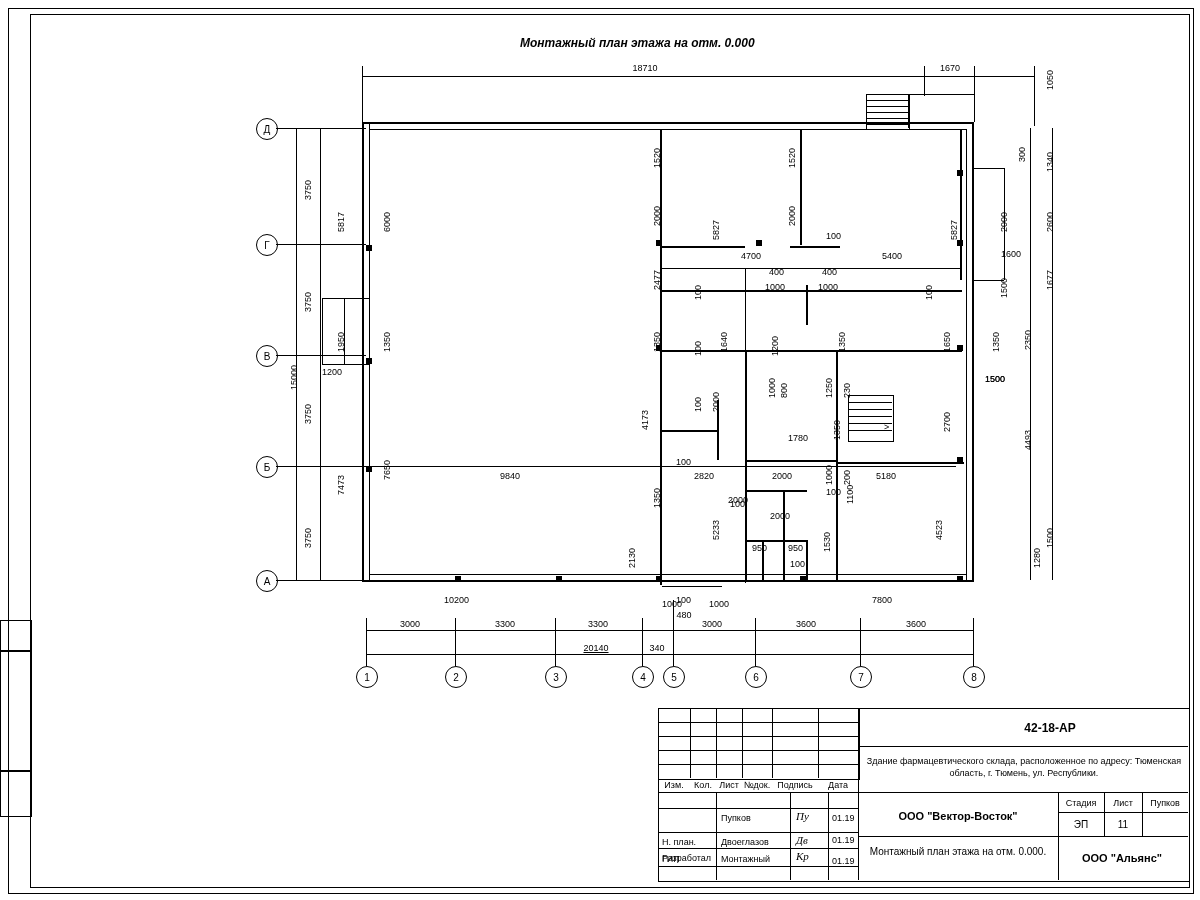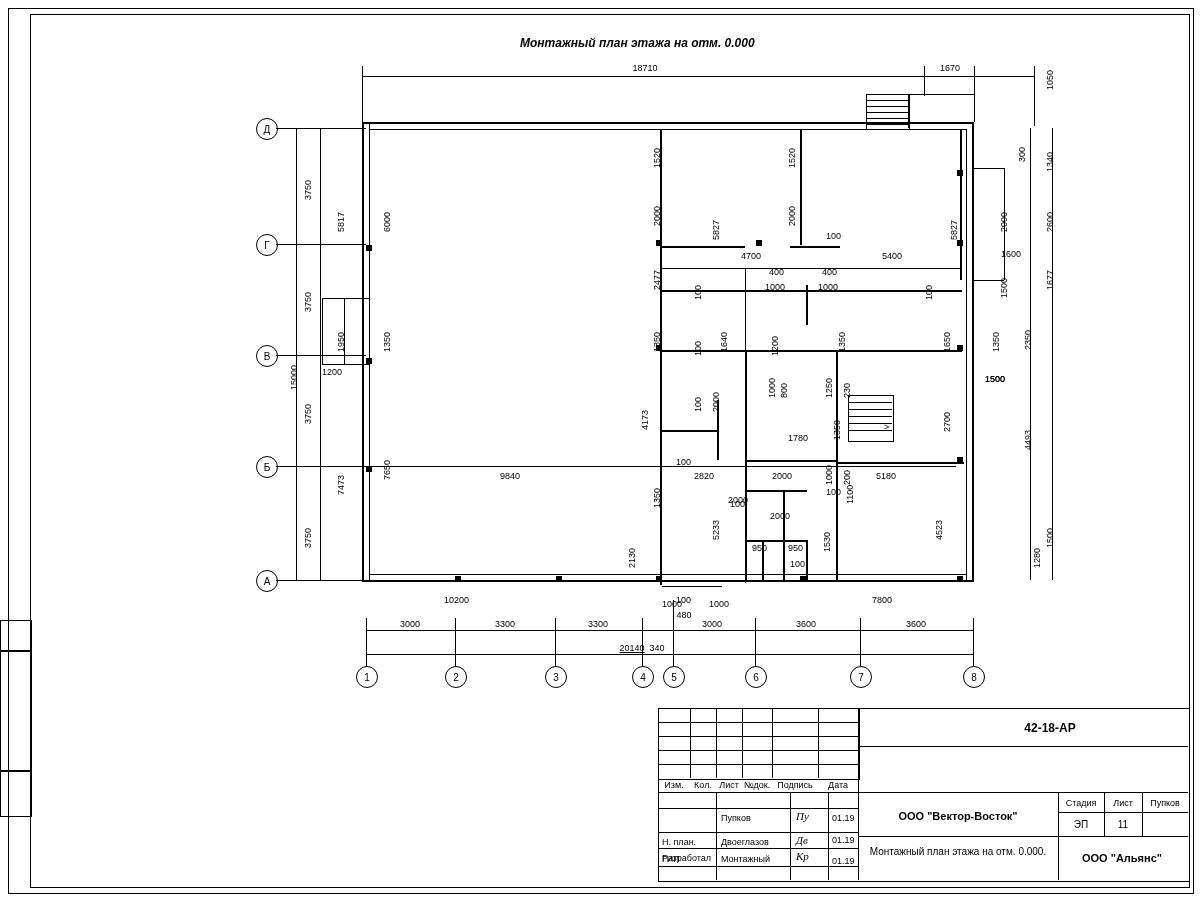"20140" div.txt { left: 632px -> 596px }
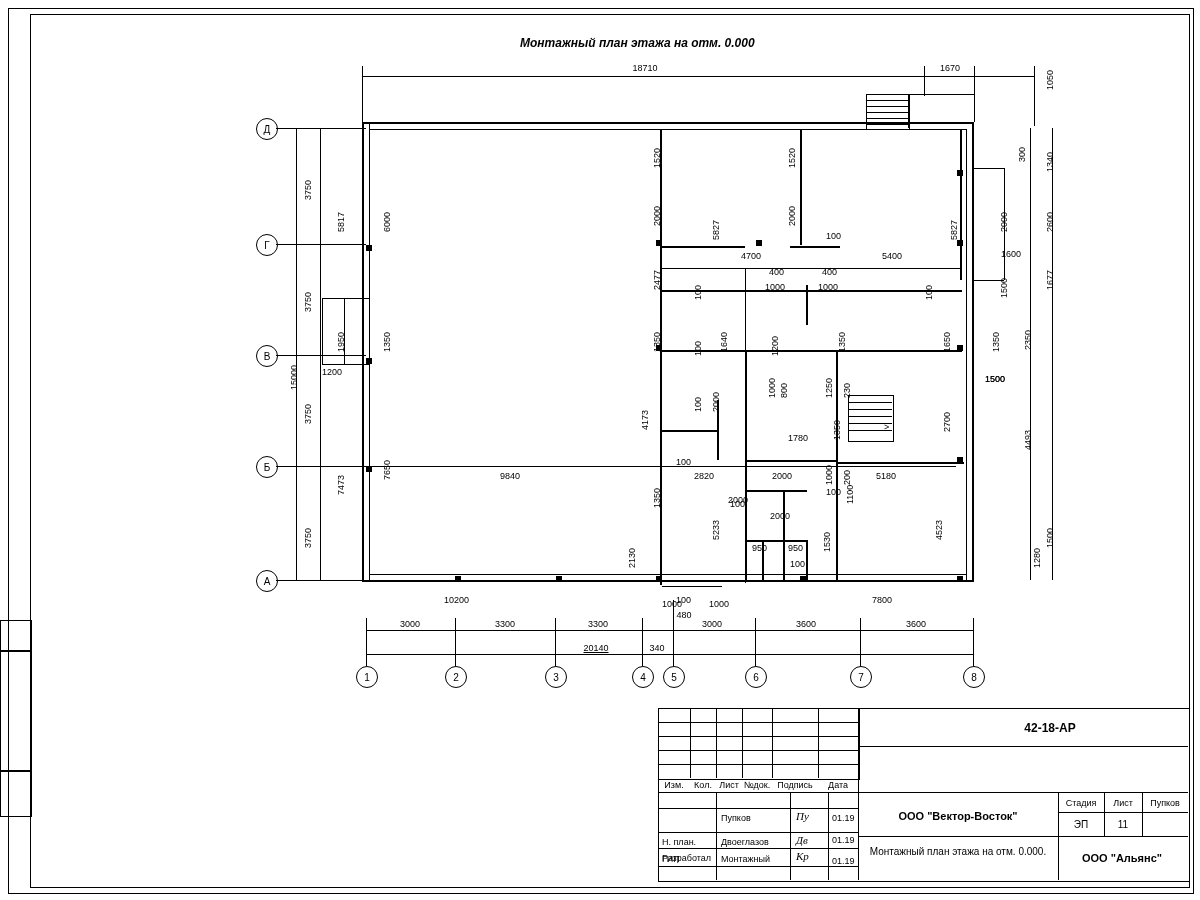"Здание фармацевтического склада," div { html: none -> <div> <span>Здание фармацевтического склада, расположенное по адресу: Тюменская область, г. Тюмень, ул. Республики.</span> </div> }
